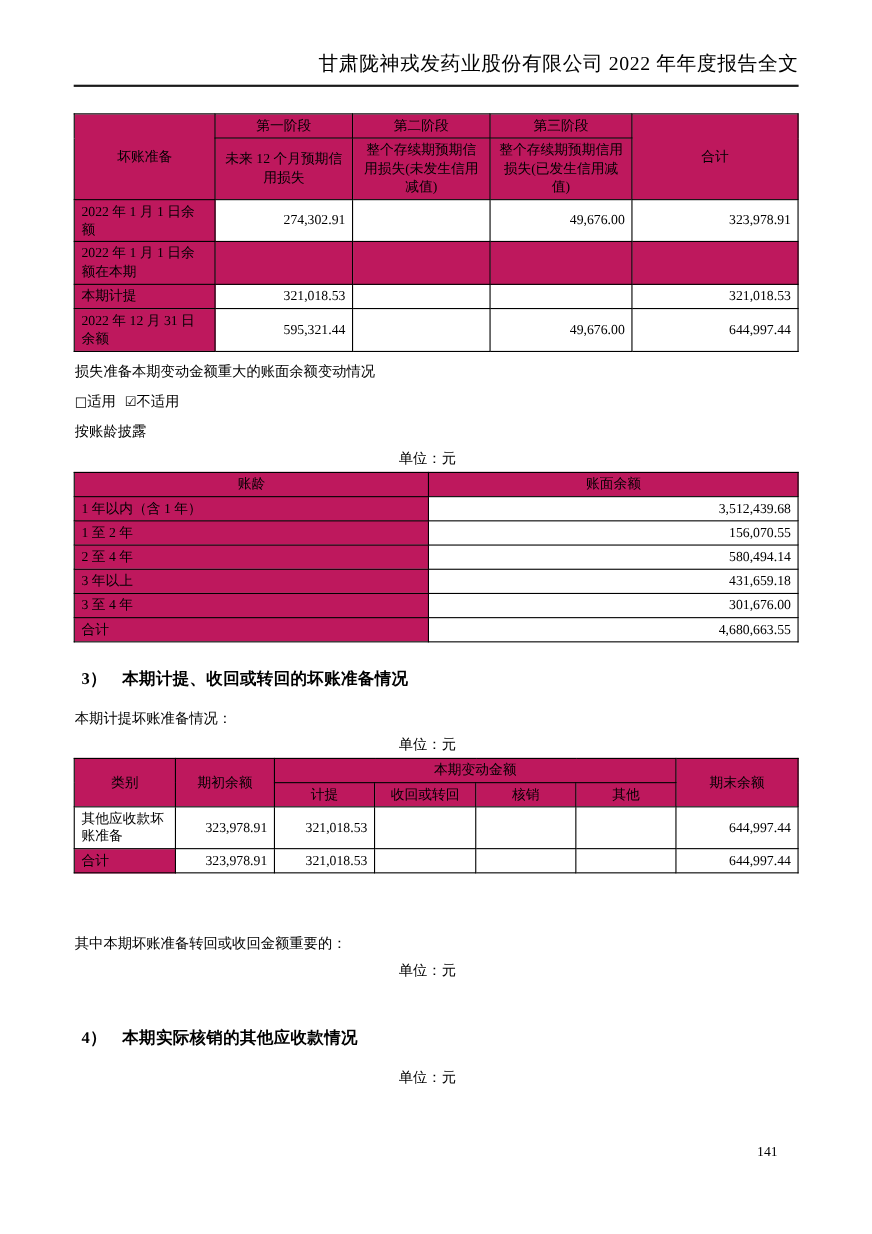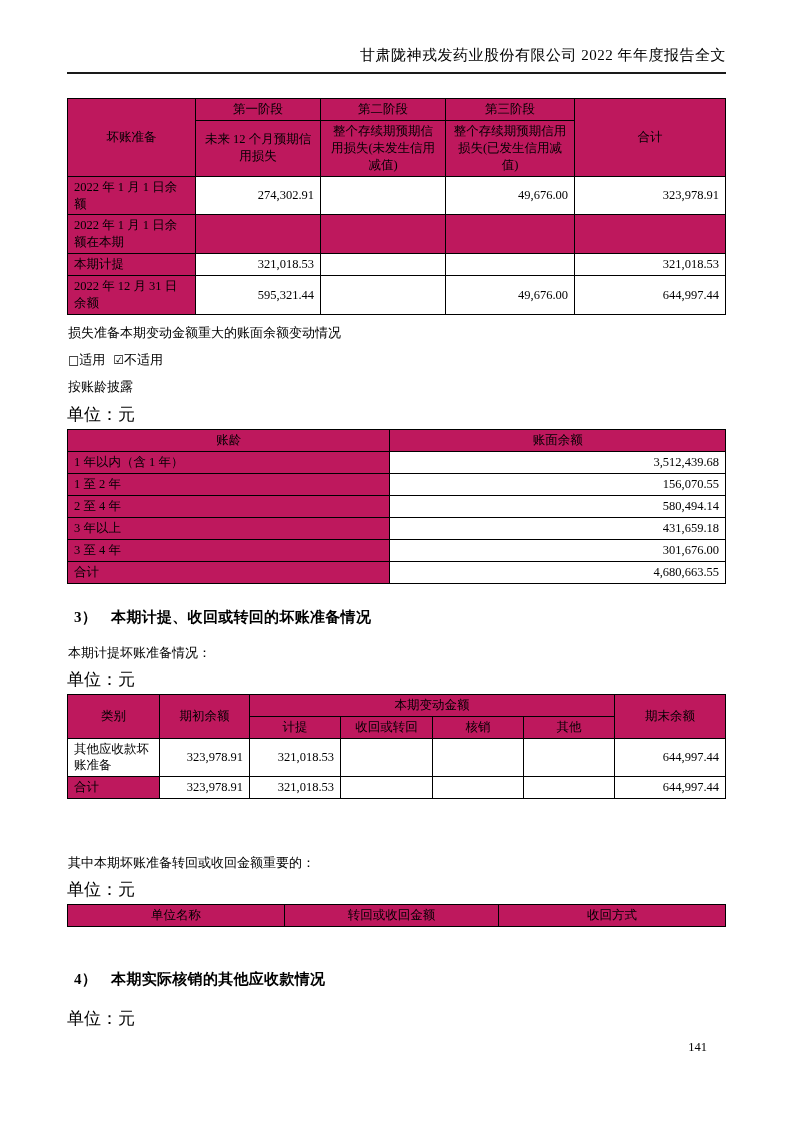"甘肃陇神戎发药业股份有限公司 2022 年年度报告全文" .doc-header { font-size: 15px -> 18px }
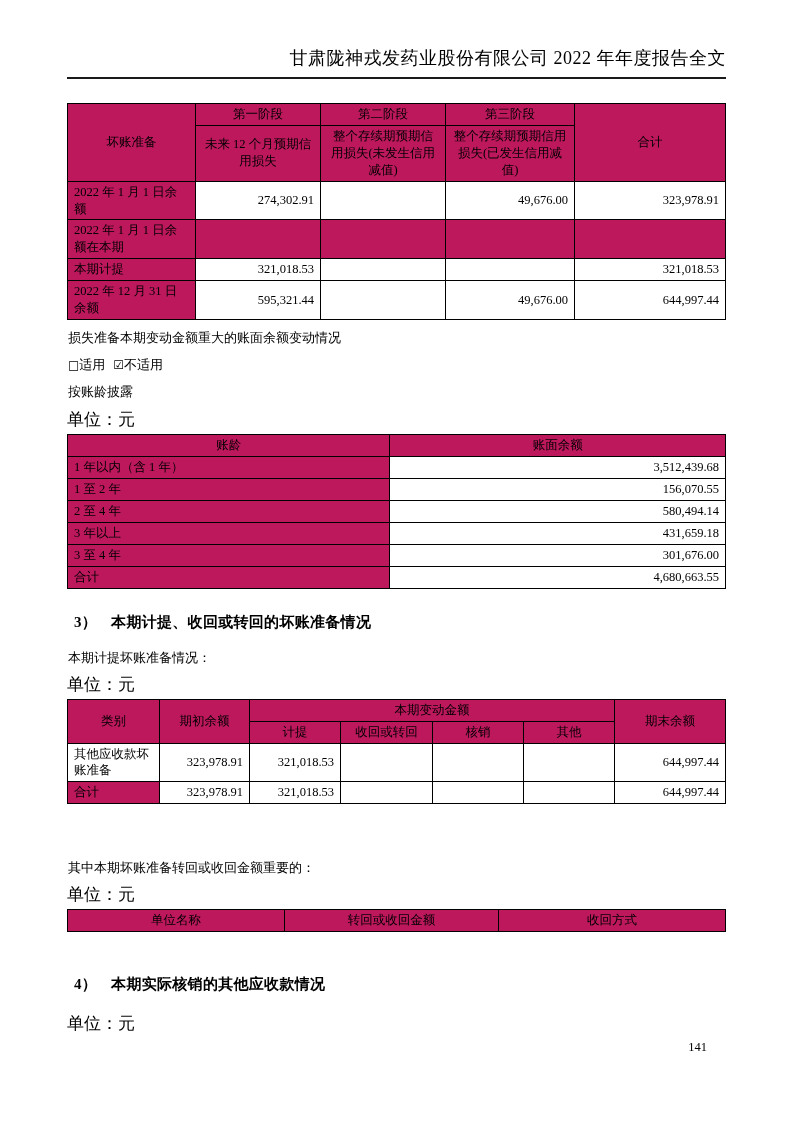"单位：元" .unit { font-size: 17px -> 13px; text-align: left -> center }
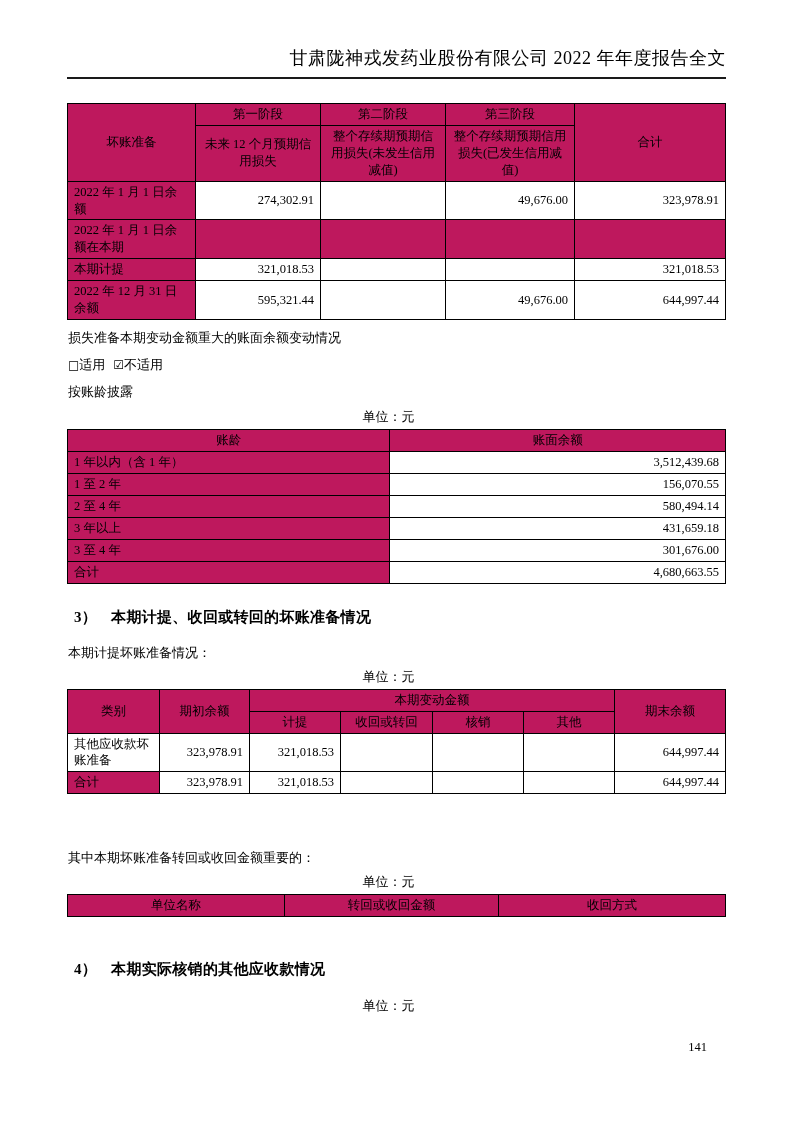"单位名称" table.t4 { html: <table> <colgroup> <col> <col> <col> </colgroup> <tbody> <tr> <th>单位名称</th> <th>转回或收回金额</th> <th>收回方式</th> </tr> </tbody> </table> -> none }
